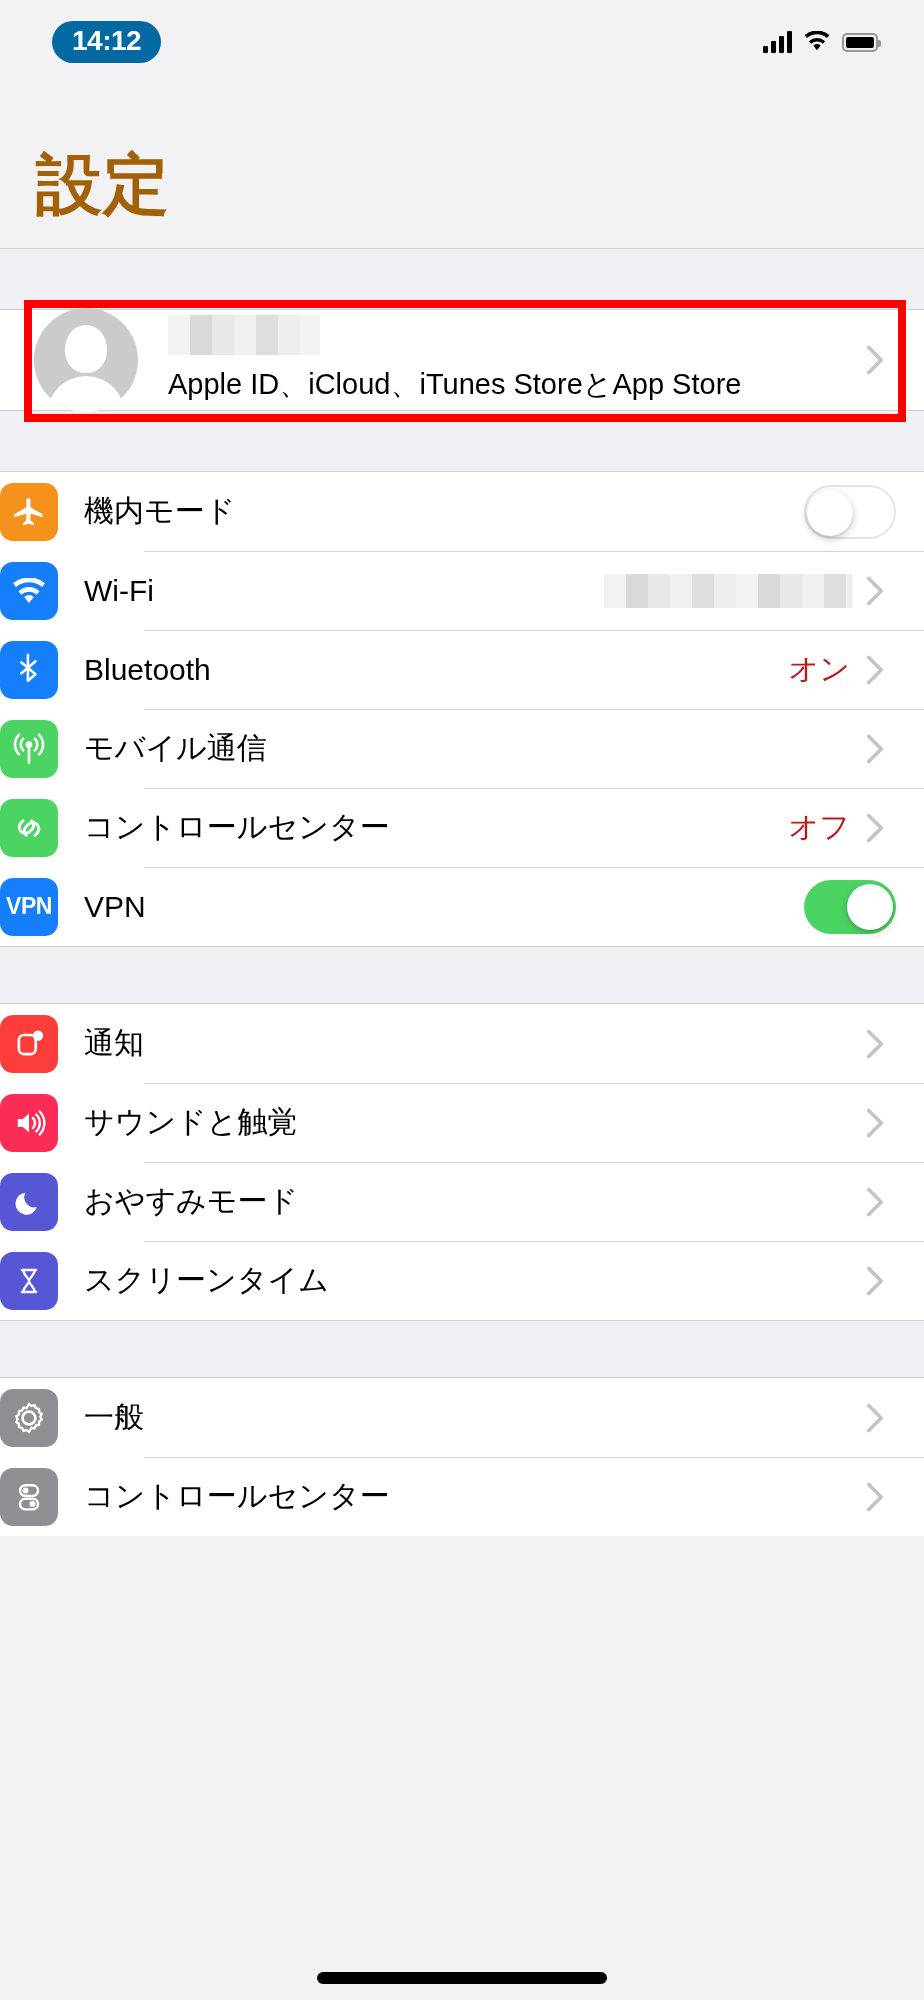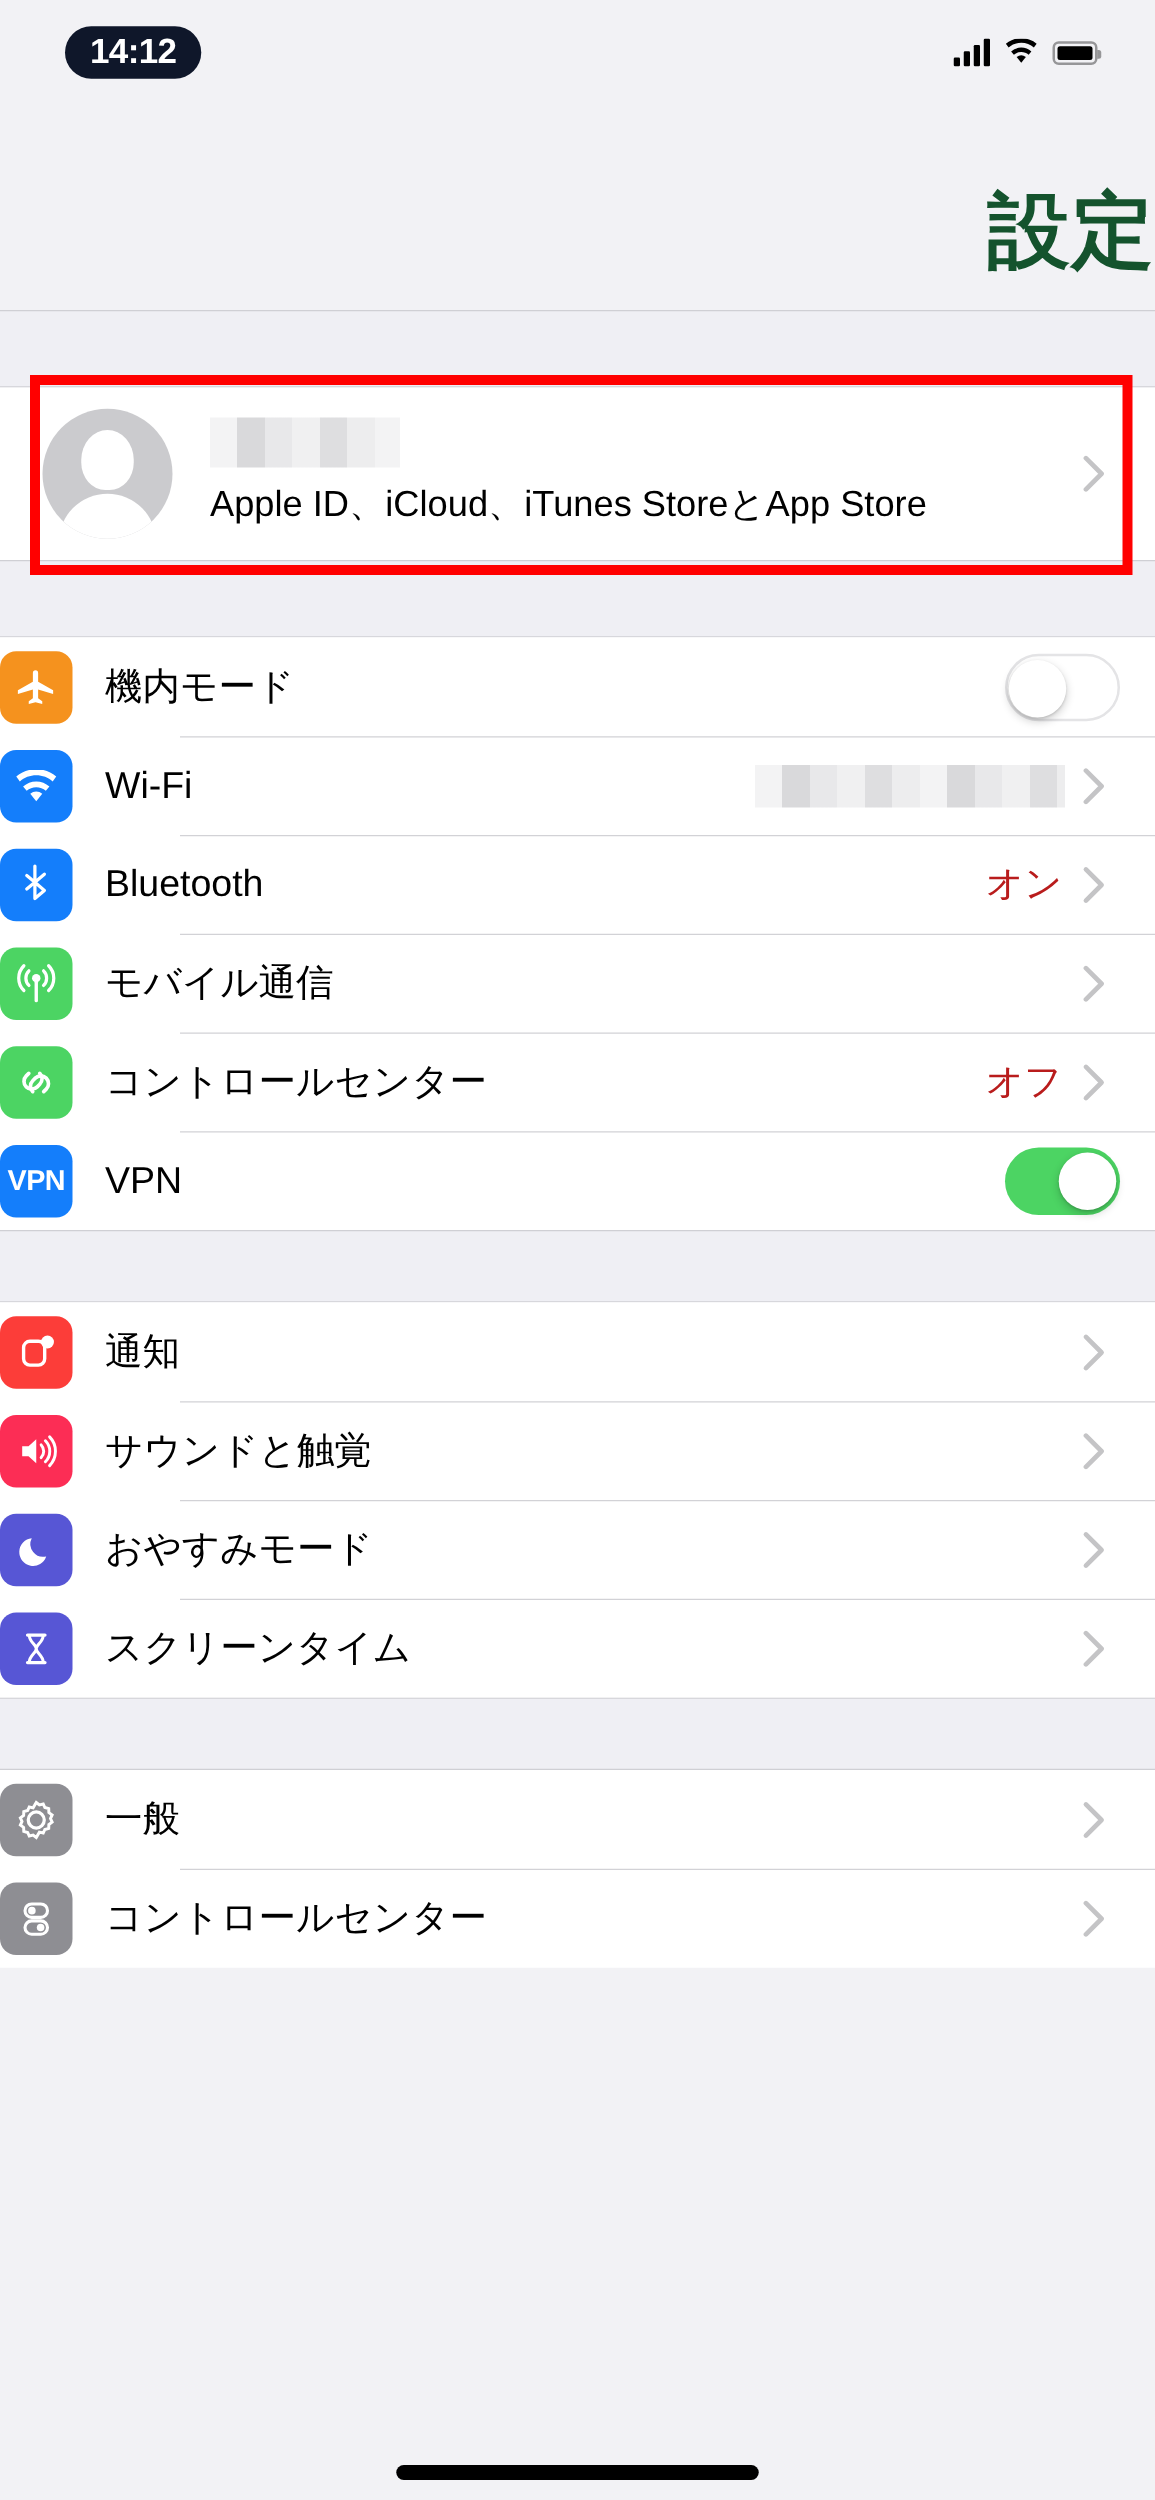"14:12" .time-pill { background: #0f172a -> #0369a1 }
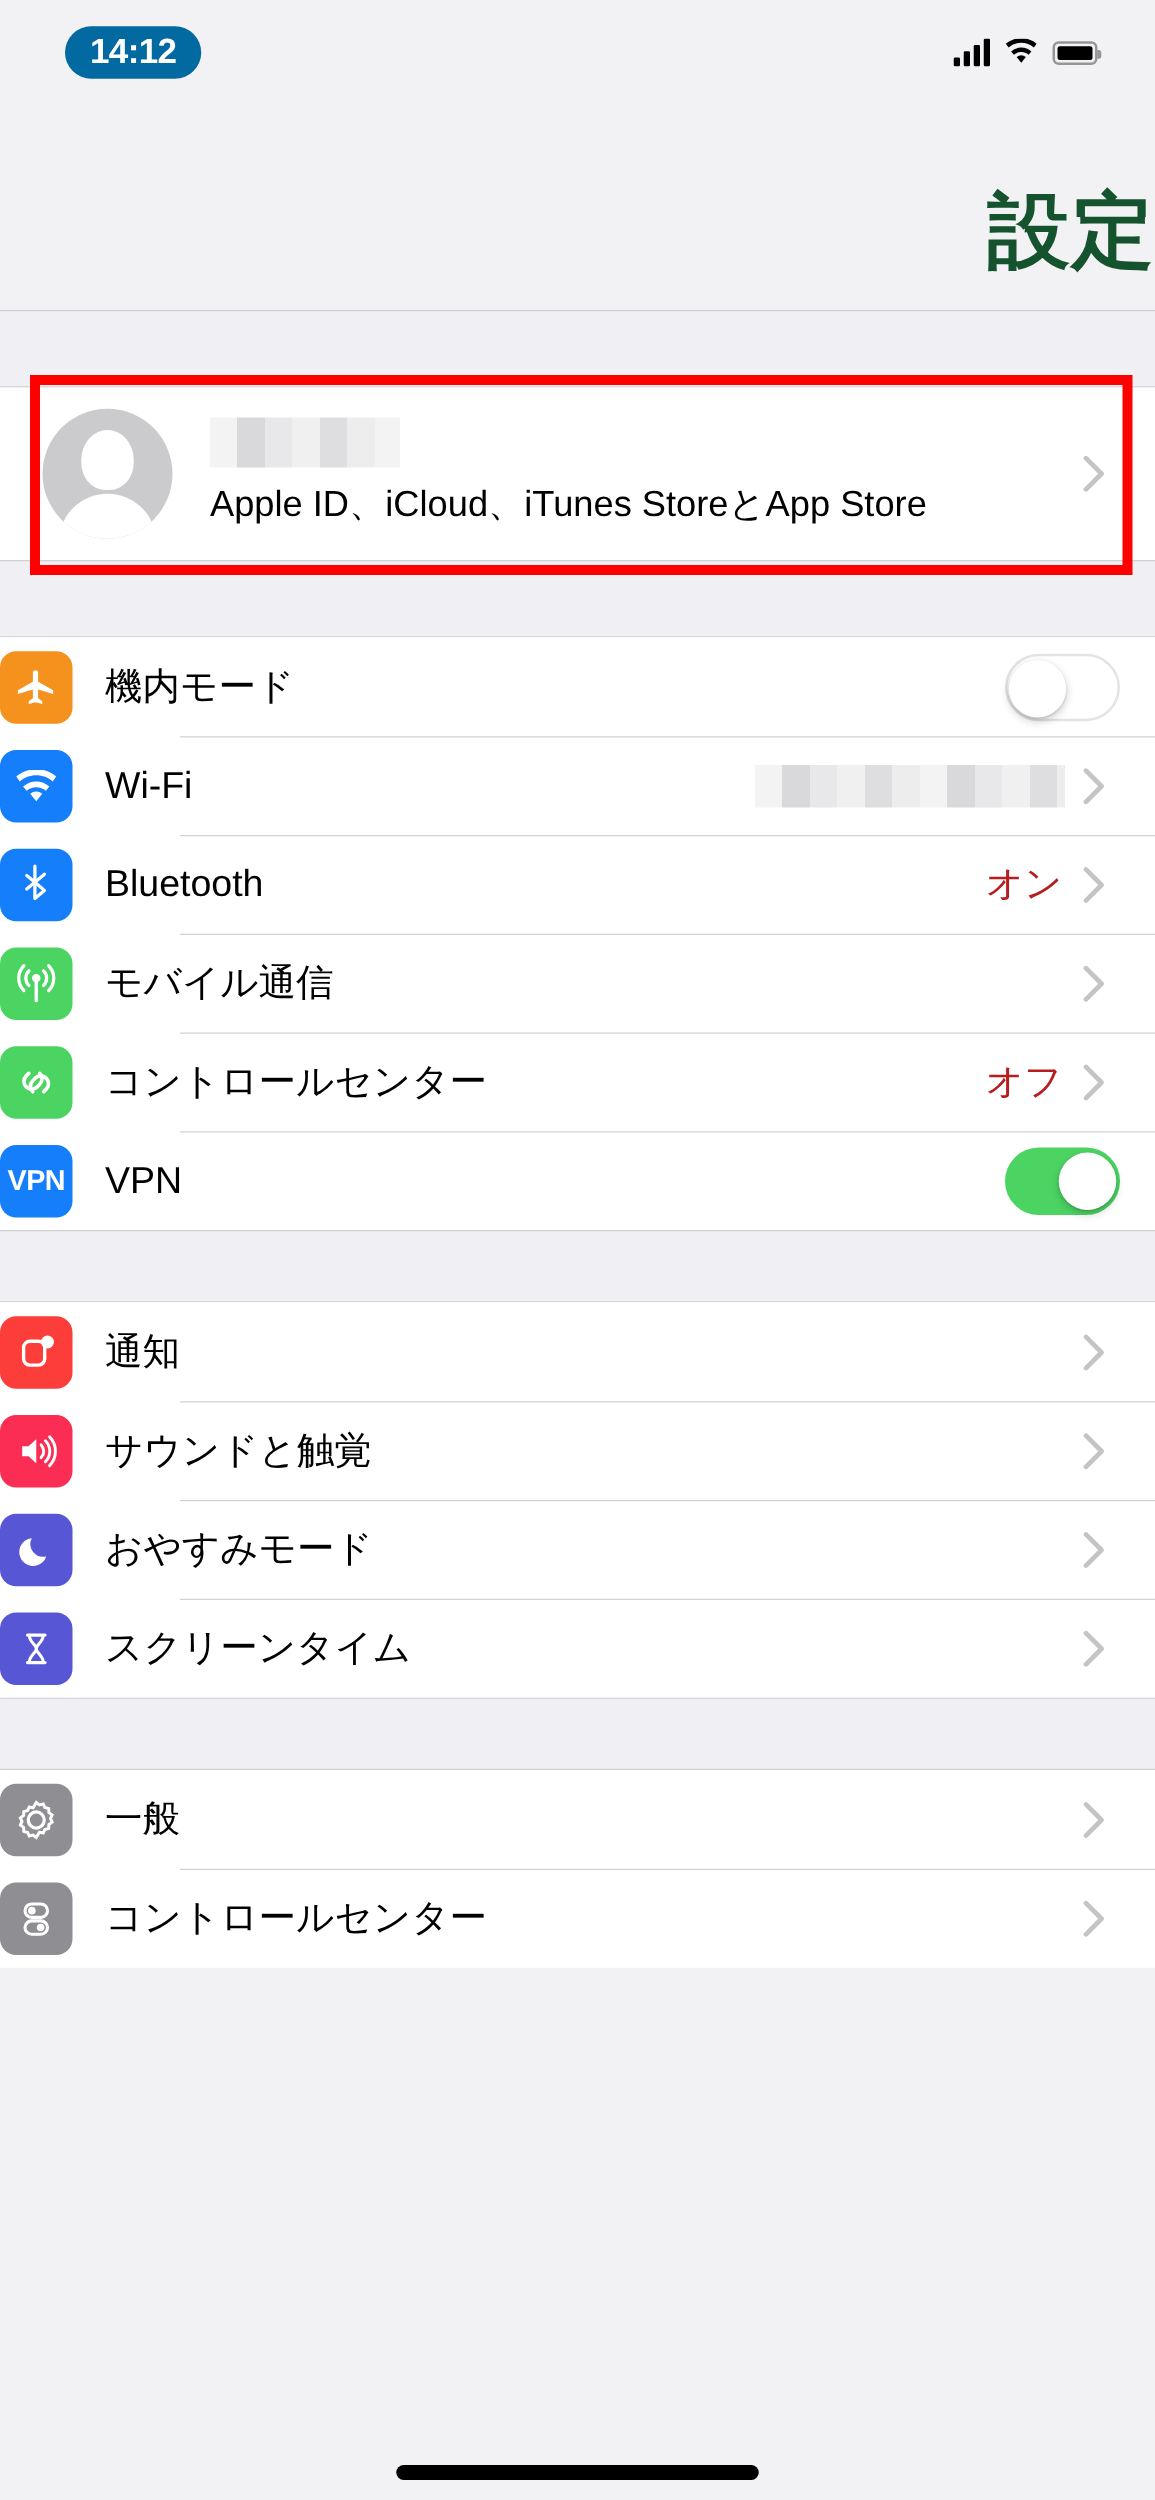"設定" .page-title { color: #14532d -> #a16207; text-align: right -> none }
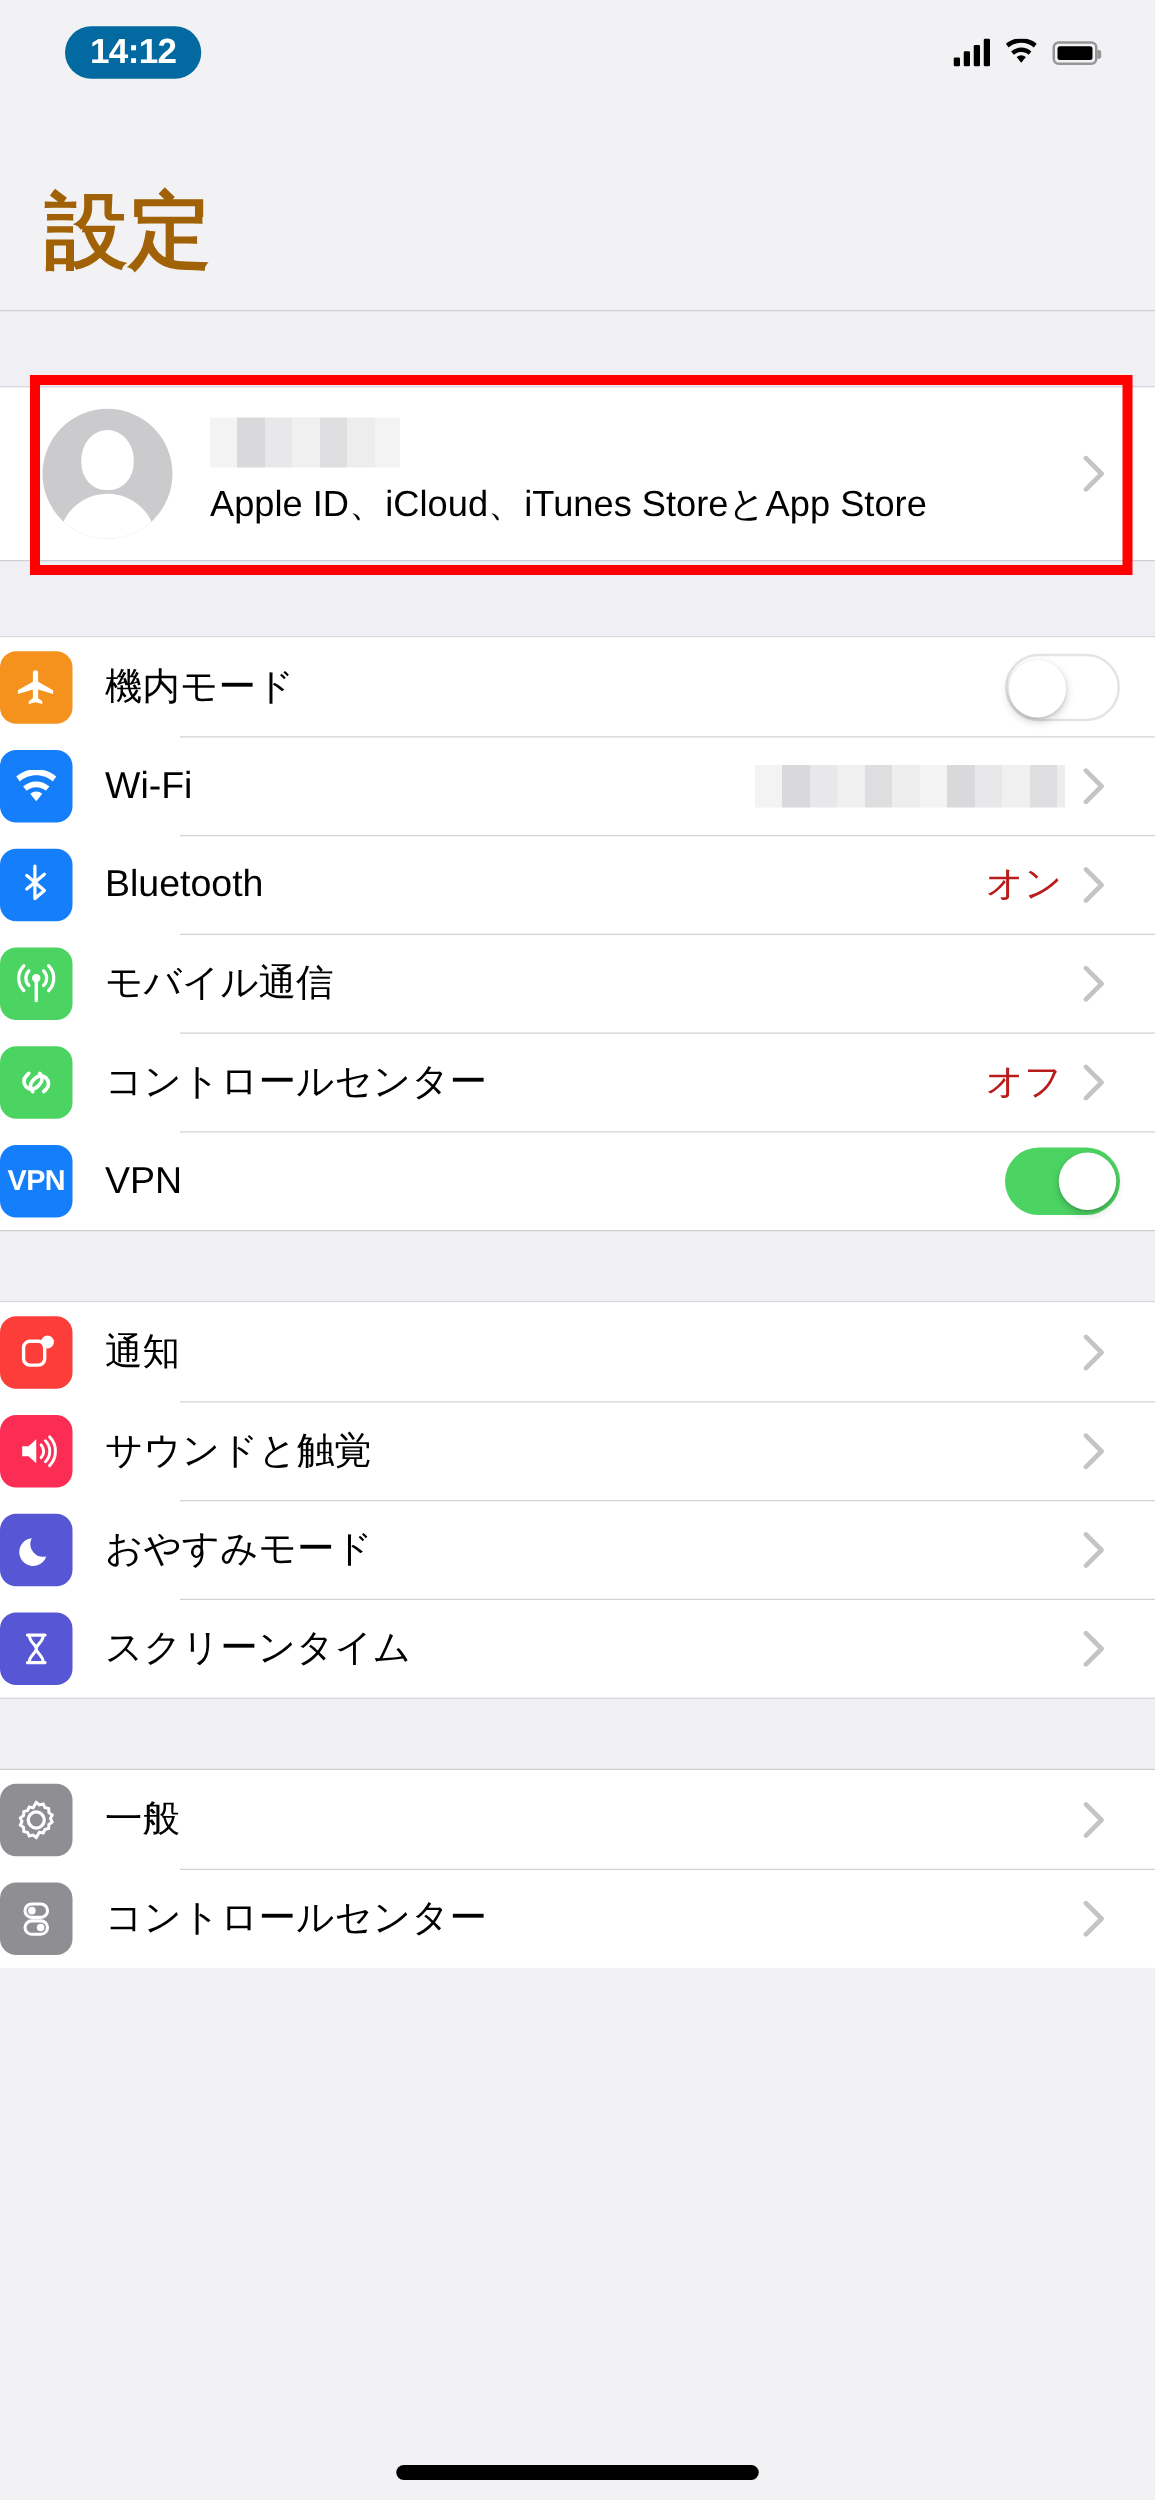"Apple ID、iCloud、iTunes StoreとApp Store" .account { height: 138px -> 100px }
